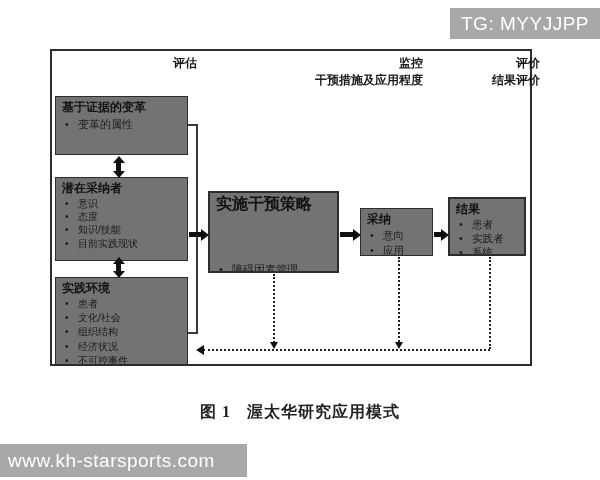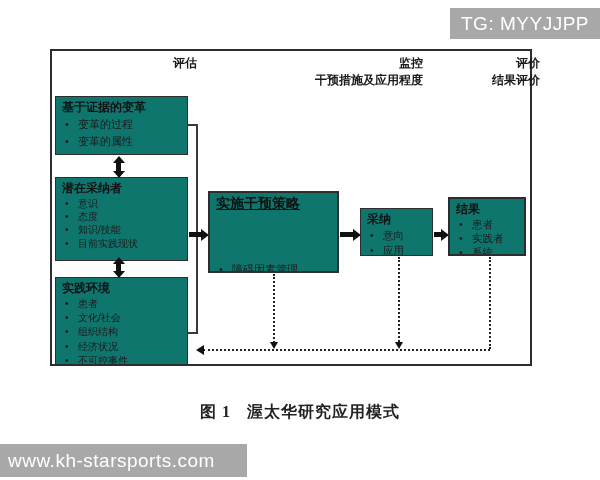"基于证据的变革" .dbox { background: #0f766e -> #737373 }
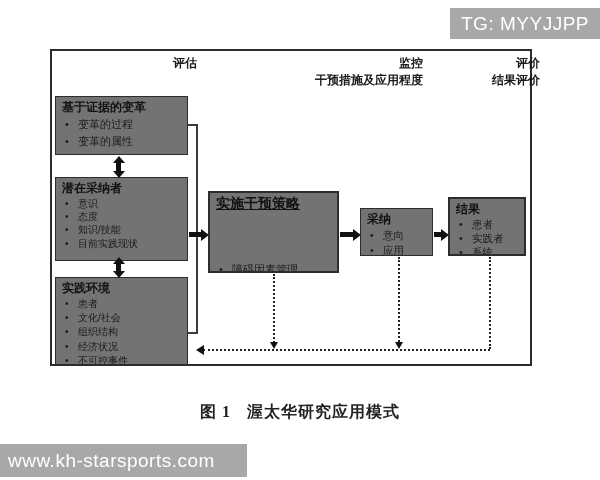"变革的过程" li { html: <li>变革的过程</li> -> none }
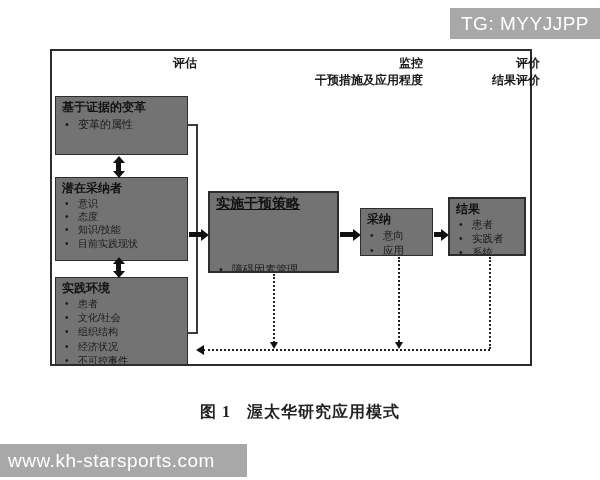"实施干预策略" .box-strategies .title { font-size: 14px -> 16px; text-decoration: underline -> none }
